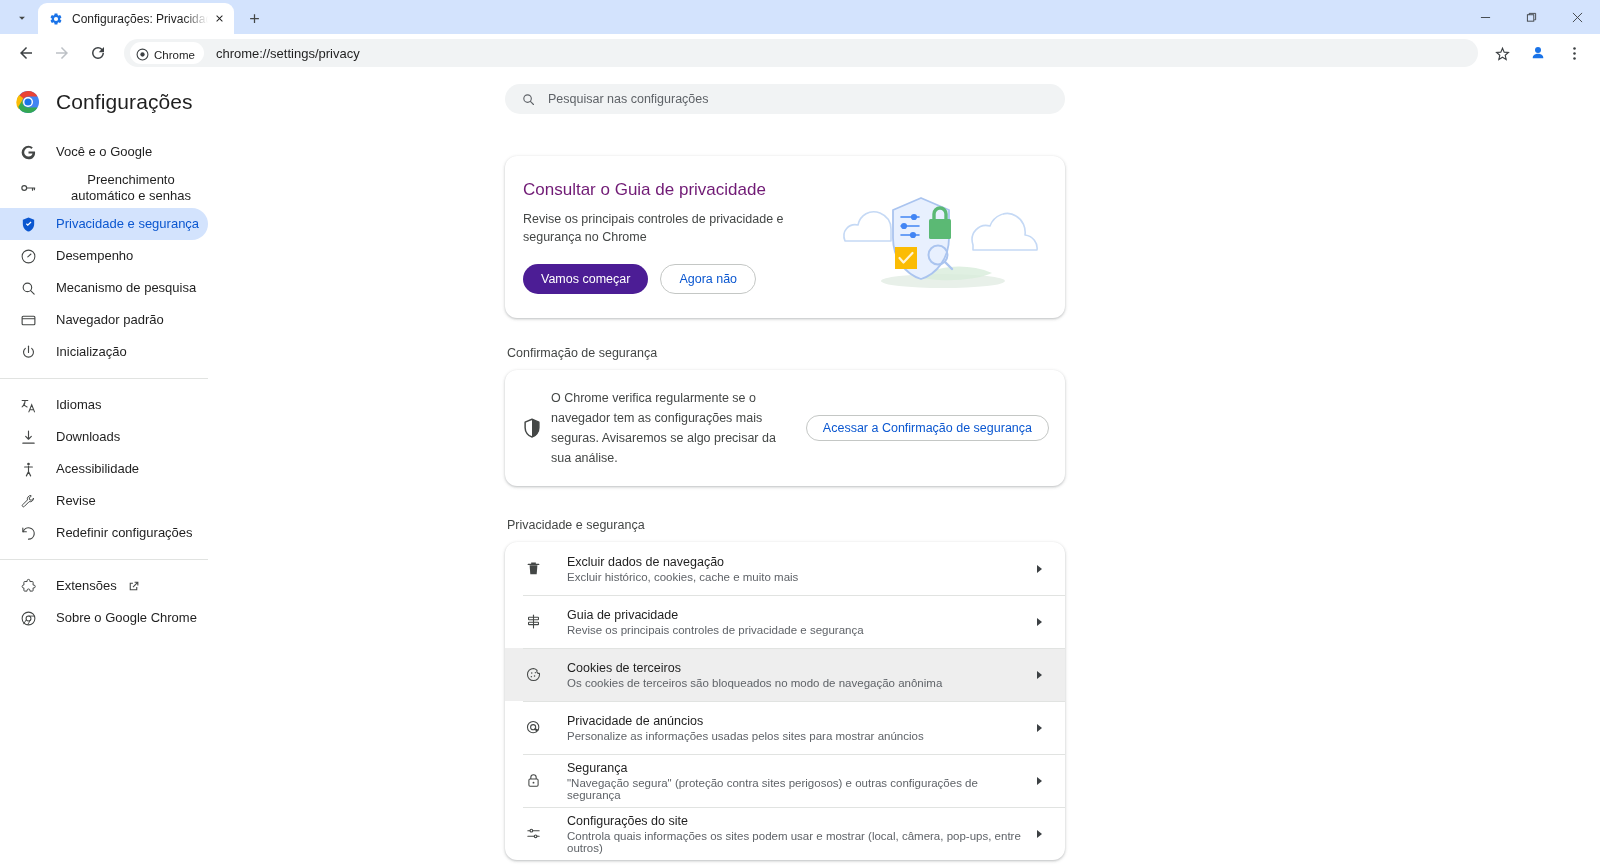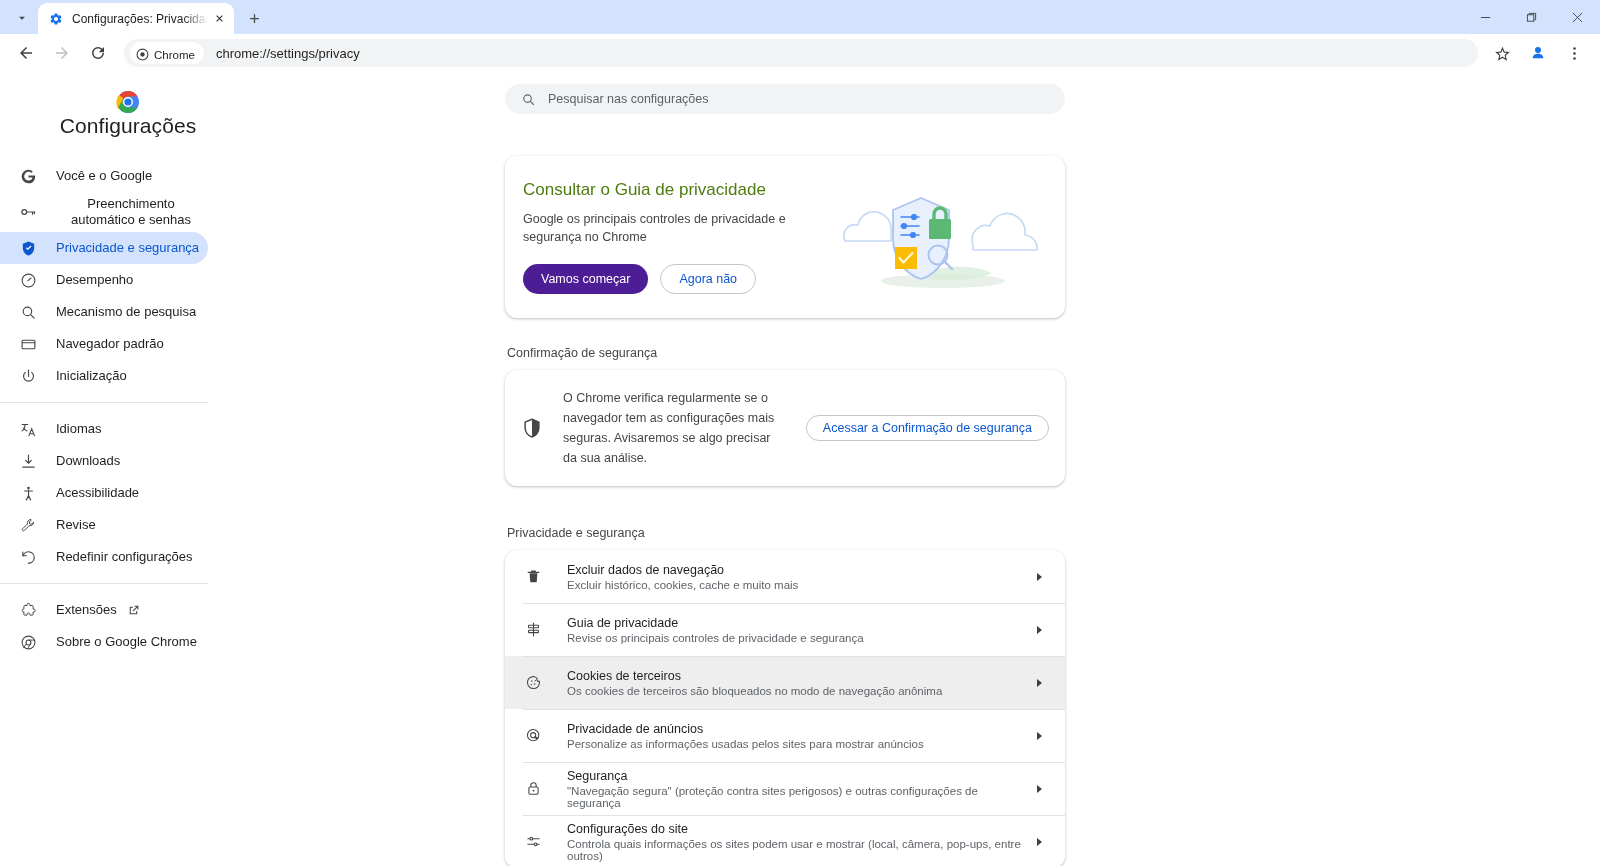"Configurações" .brand { flex-direction: column -> none; gap: none -> 16px }
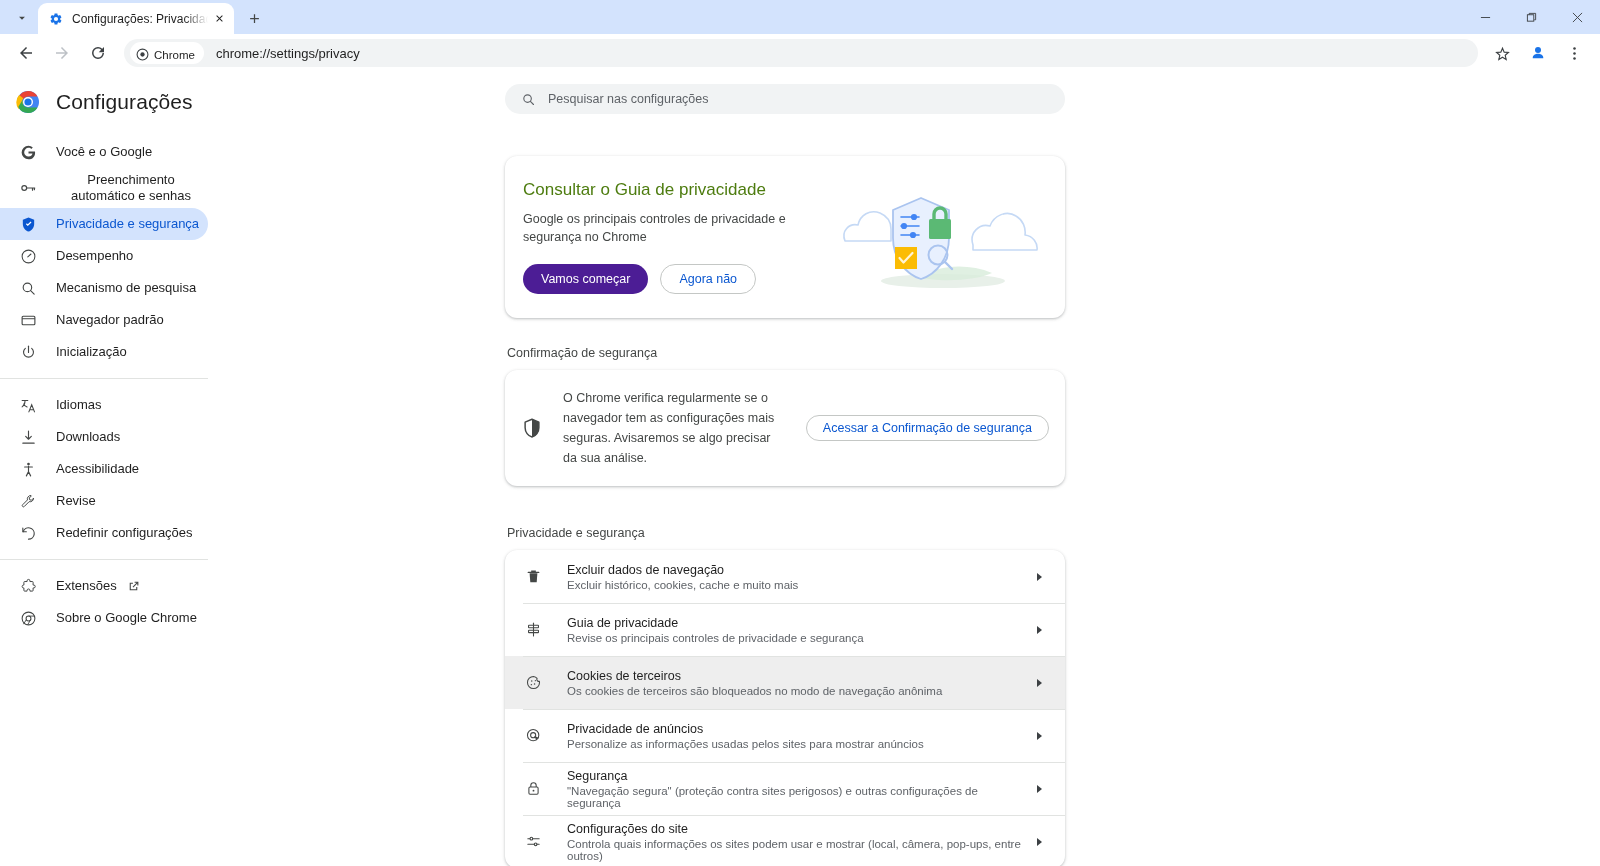"Consultar o Guia de privacidade" .promo-title { color: #4d7c0f -> #701a75 }
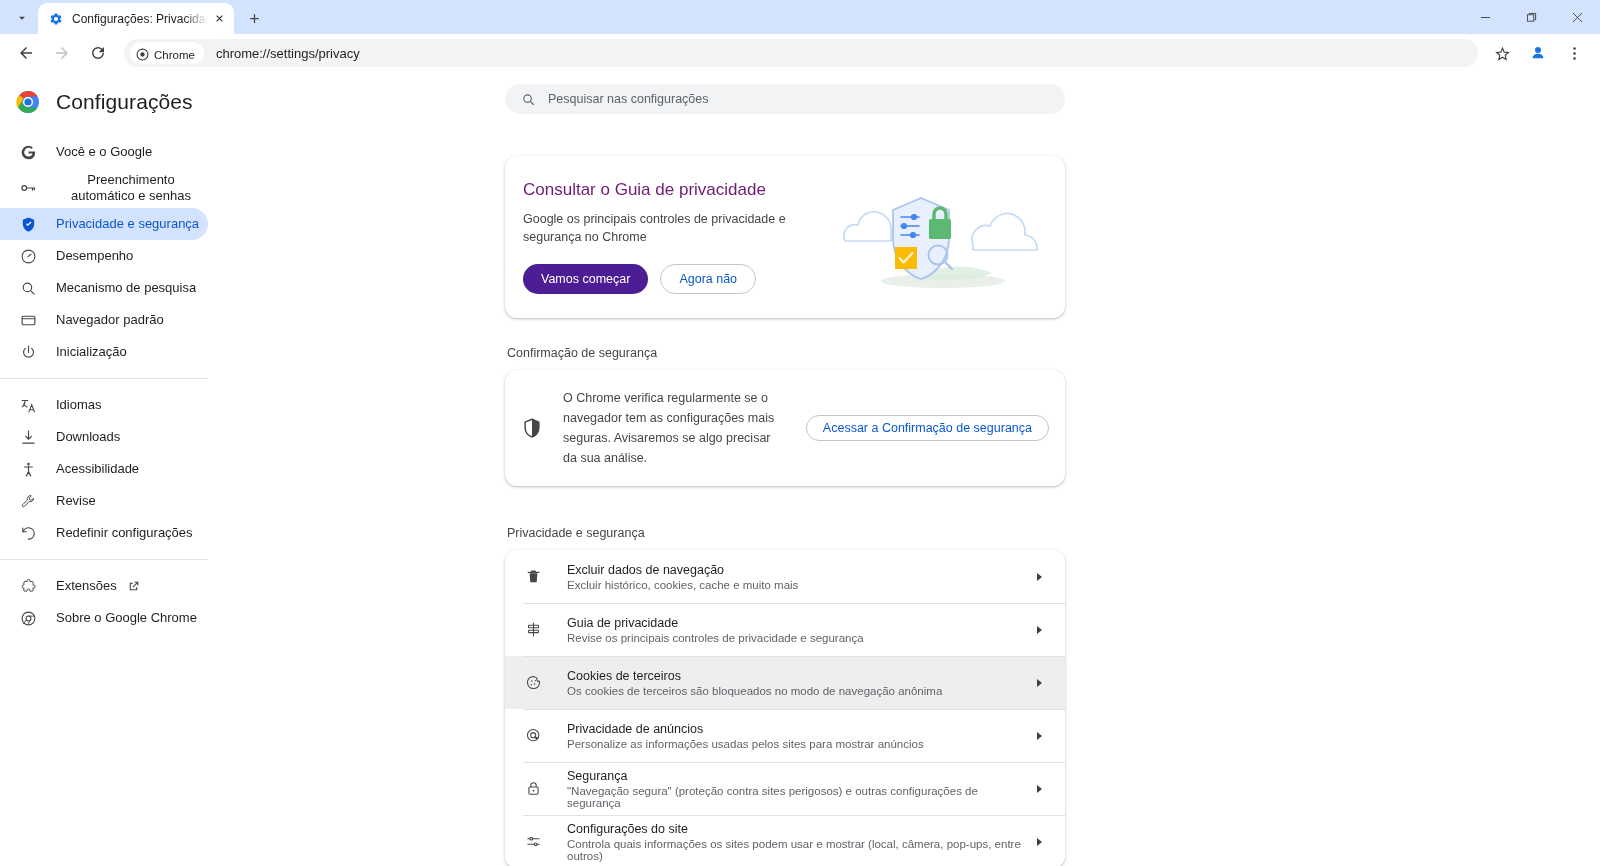"Google os principais controles de" div.promo-desc { text: Google -> Revise }
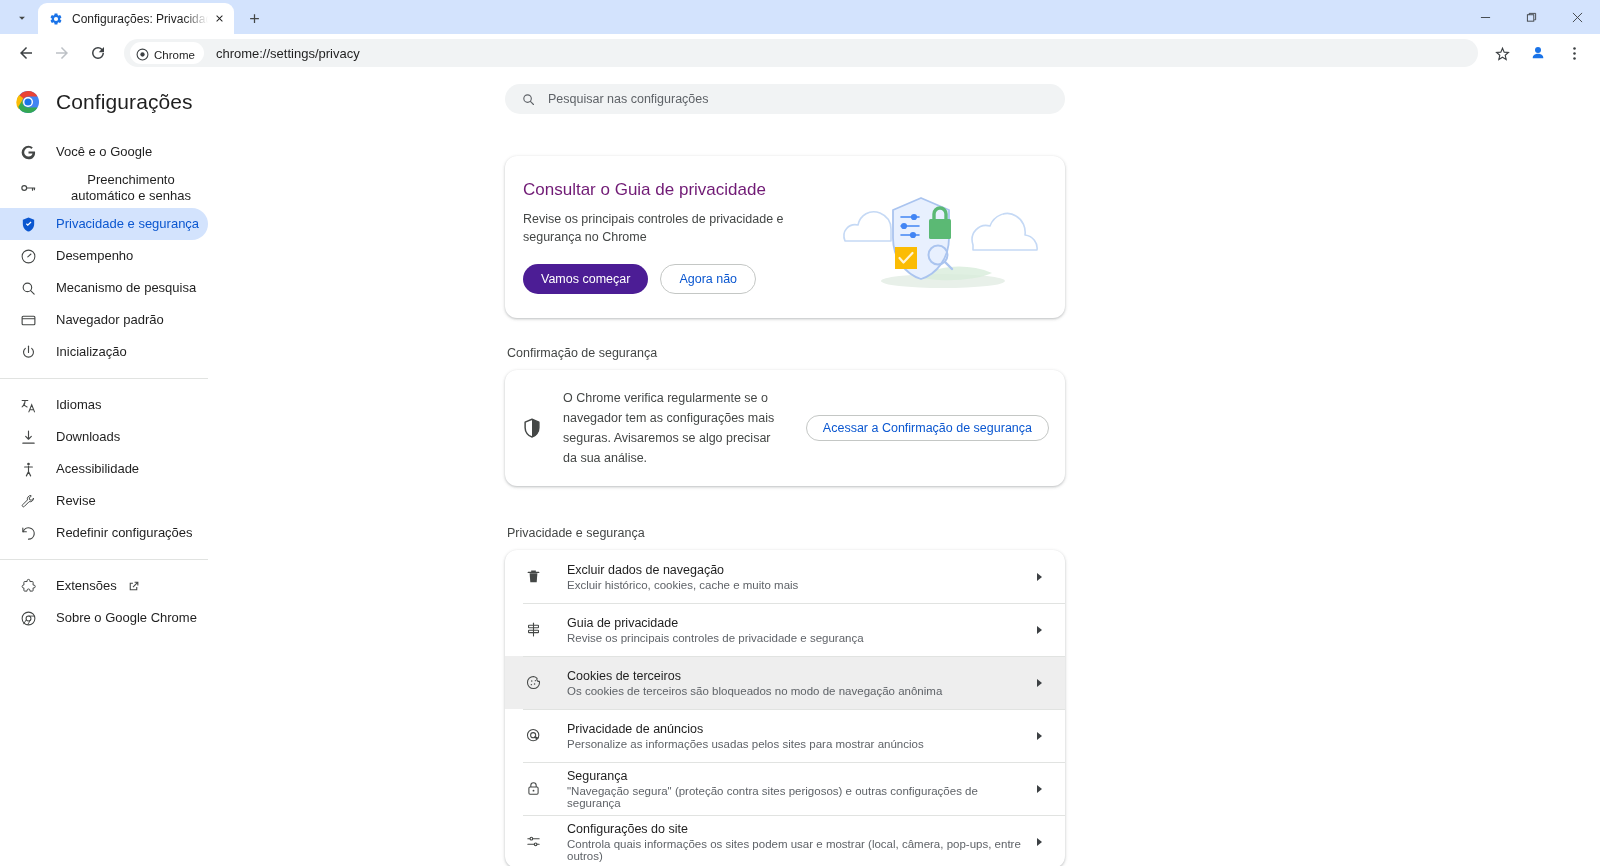"O Chrome verifica regularmente se" .safety { gap: 20px -> 8px; margin-bottom: 40px -> 32px }
